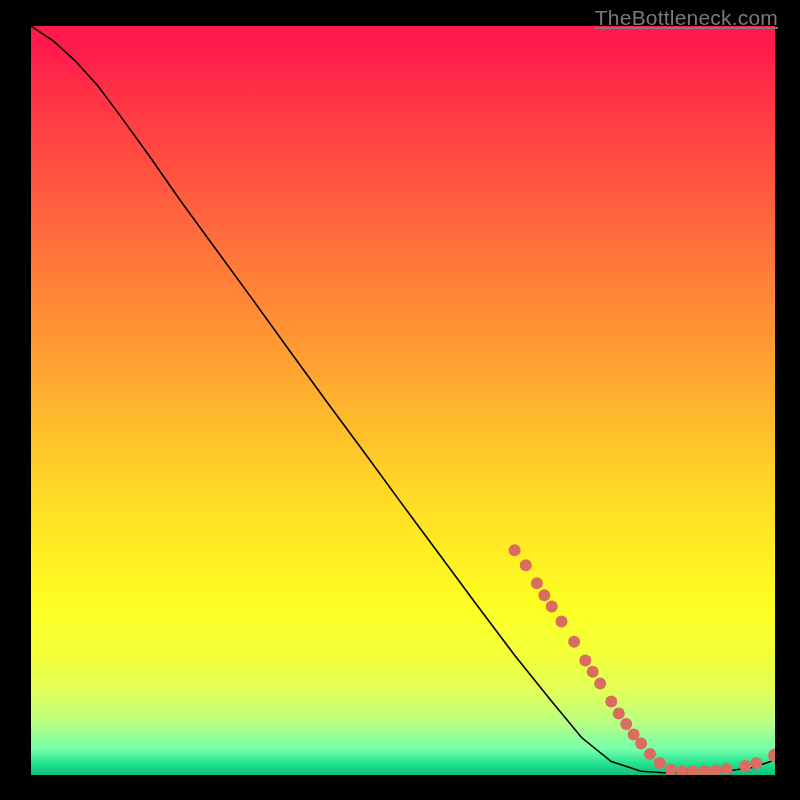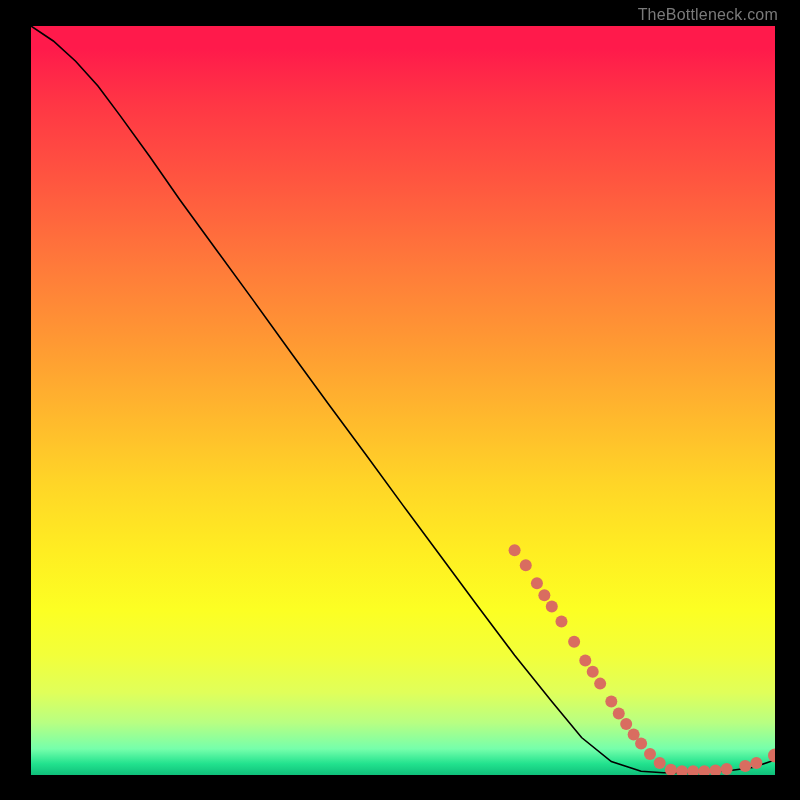"TheBottleneck.com" .watermark { font-size: 16px -> 21px; text-decoration: none -> underline }
